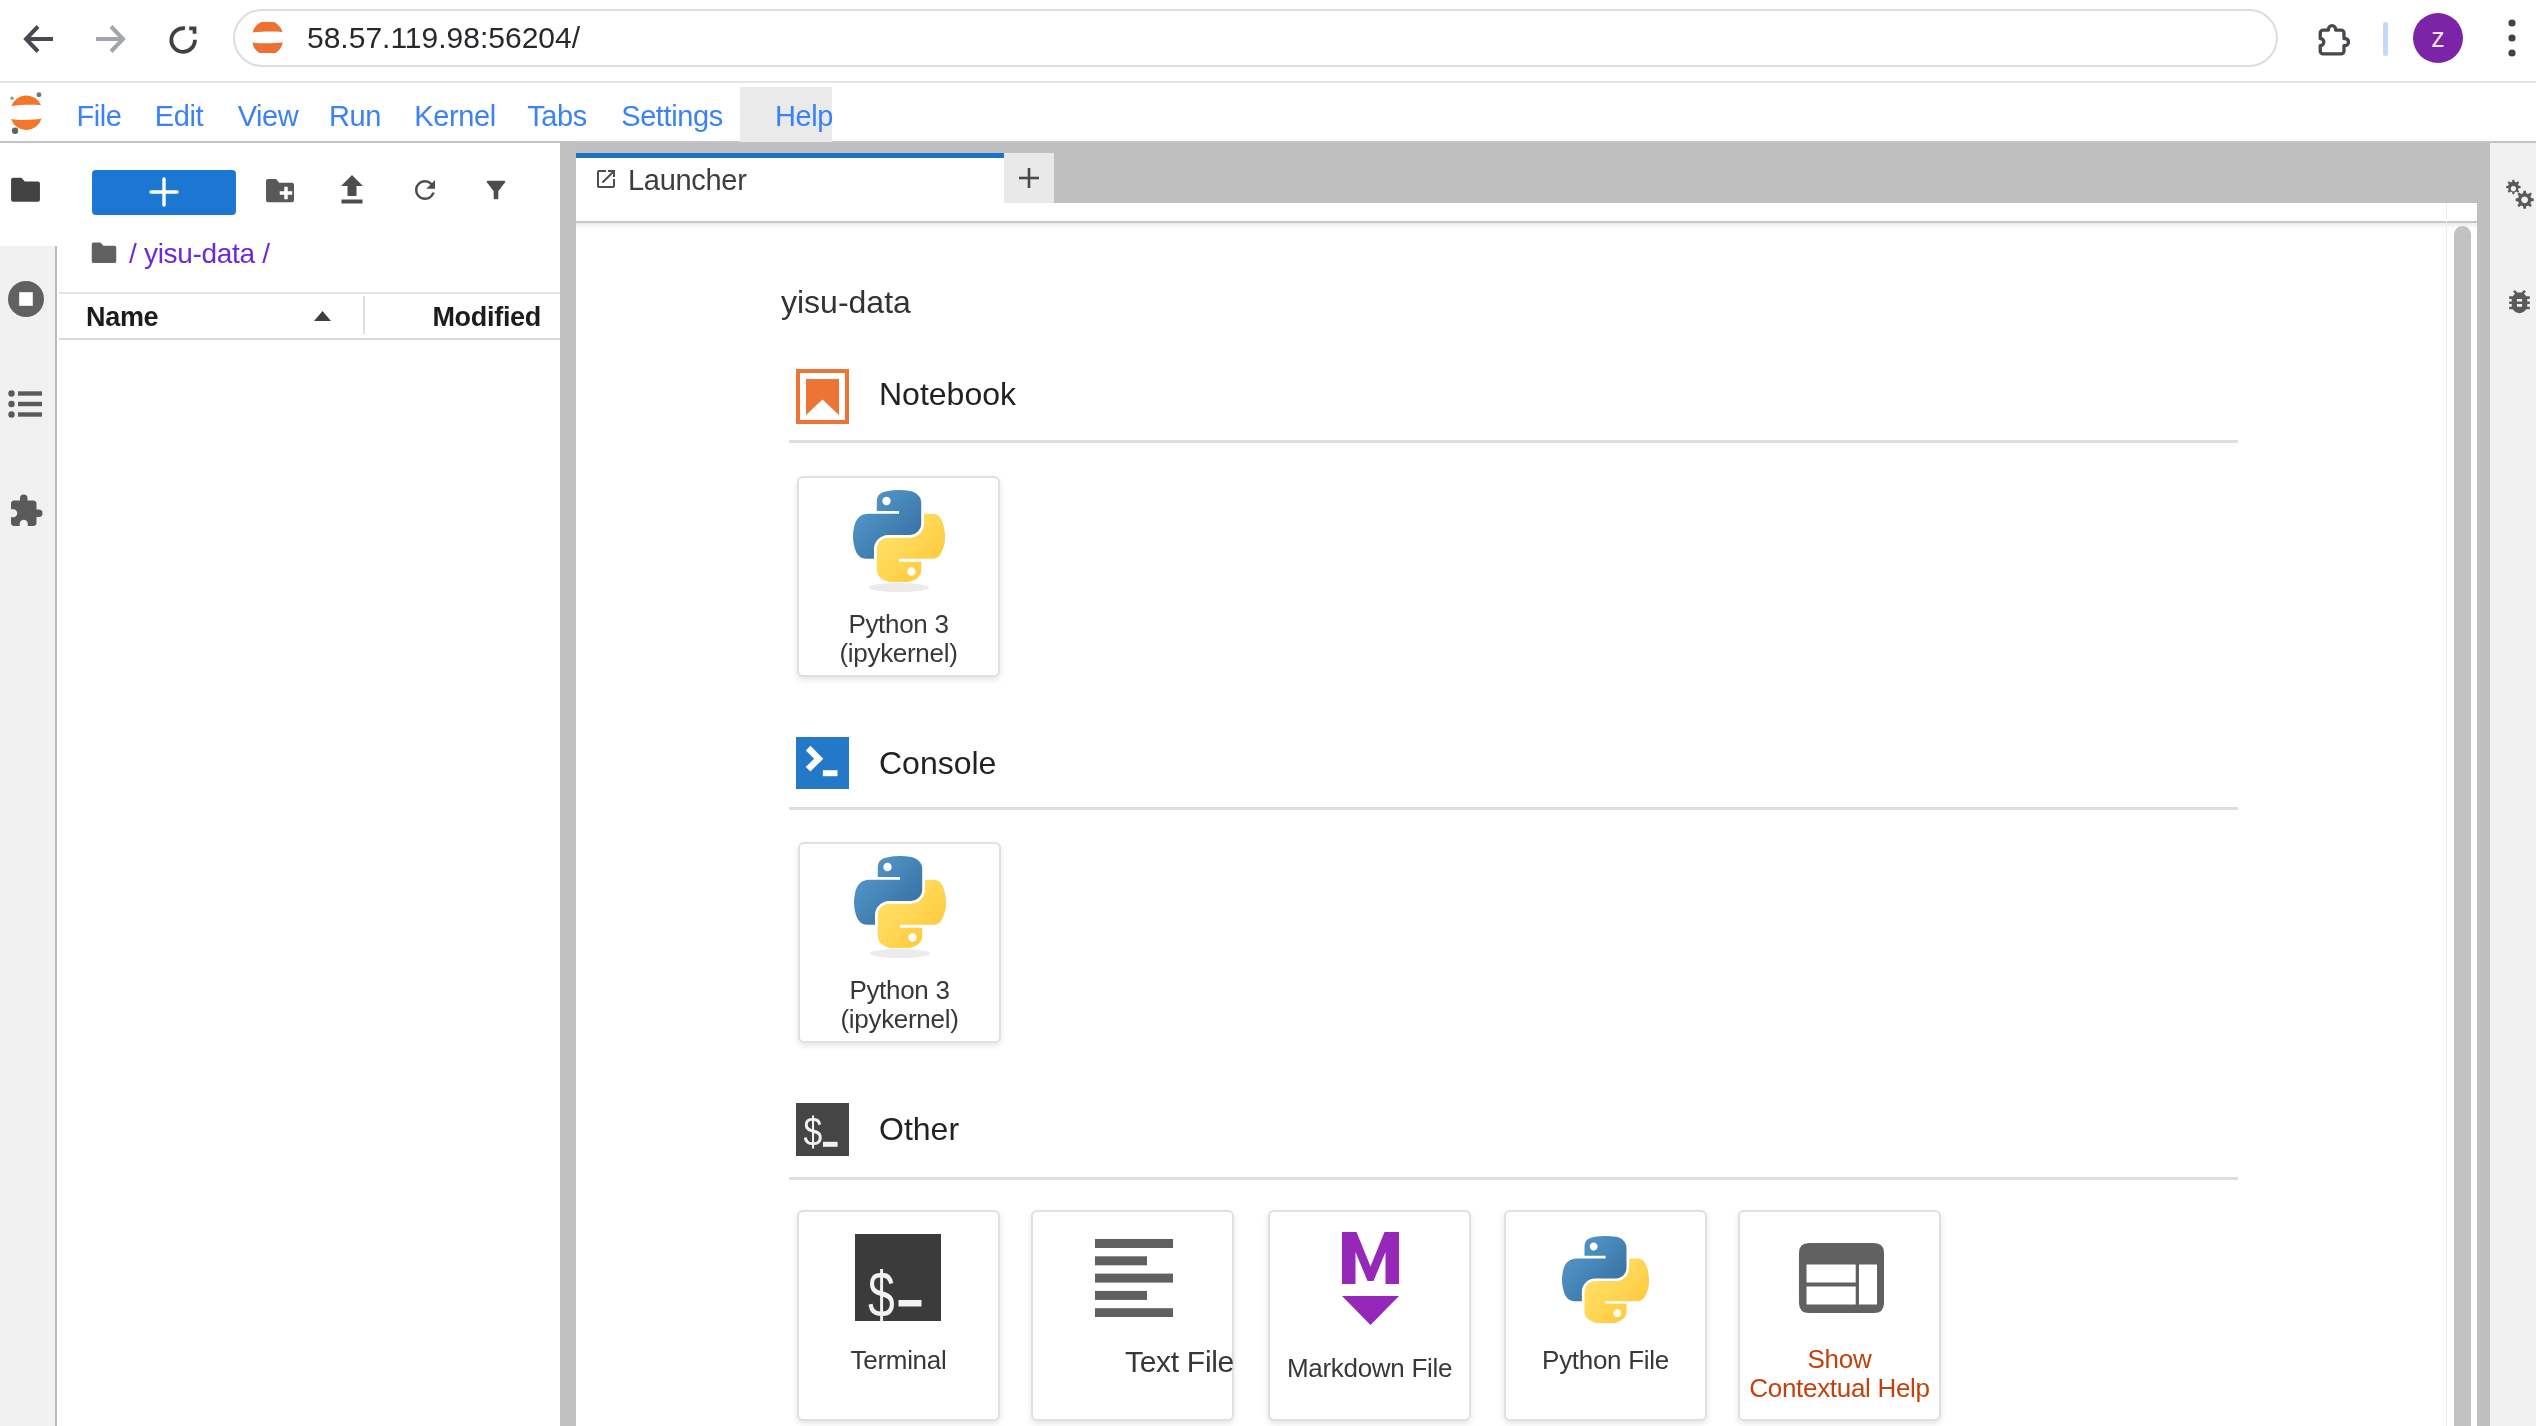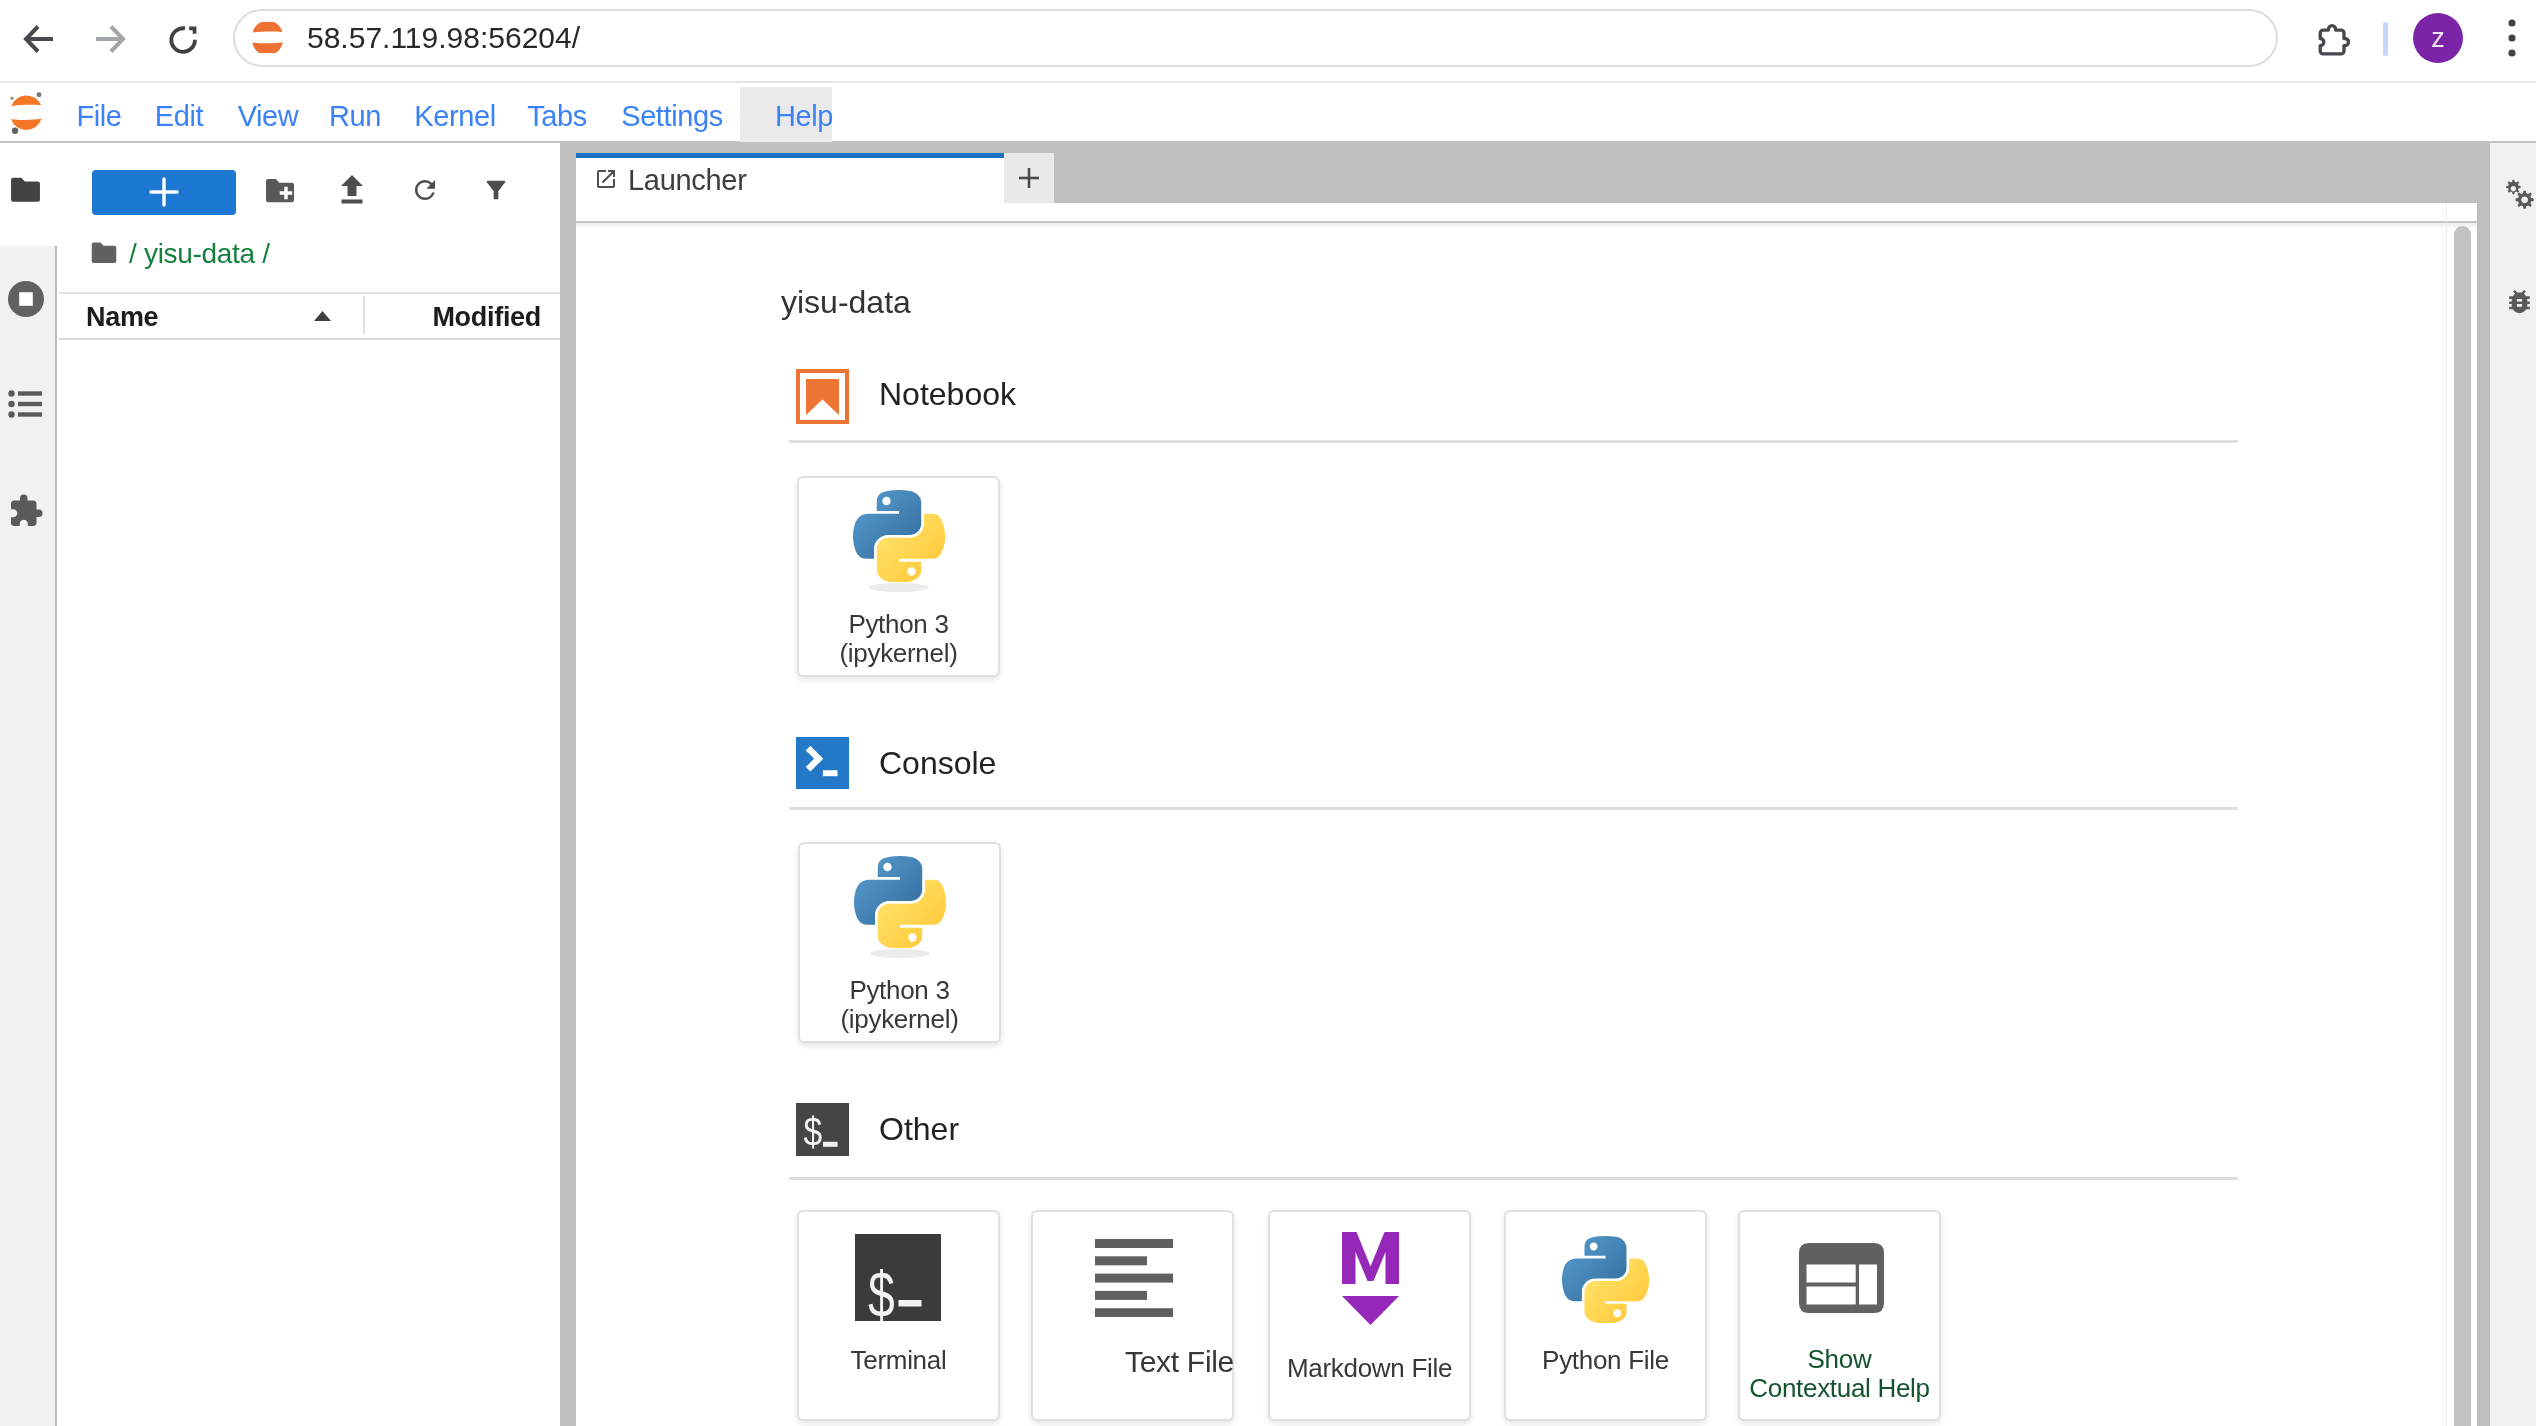"/ yisu-data /" div.abs { color: #15803d -> #6d28d9 }
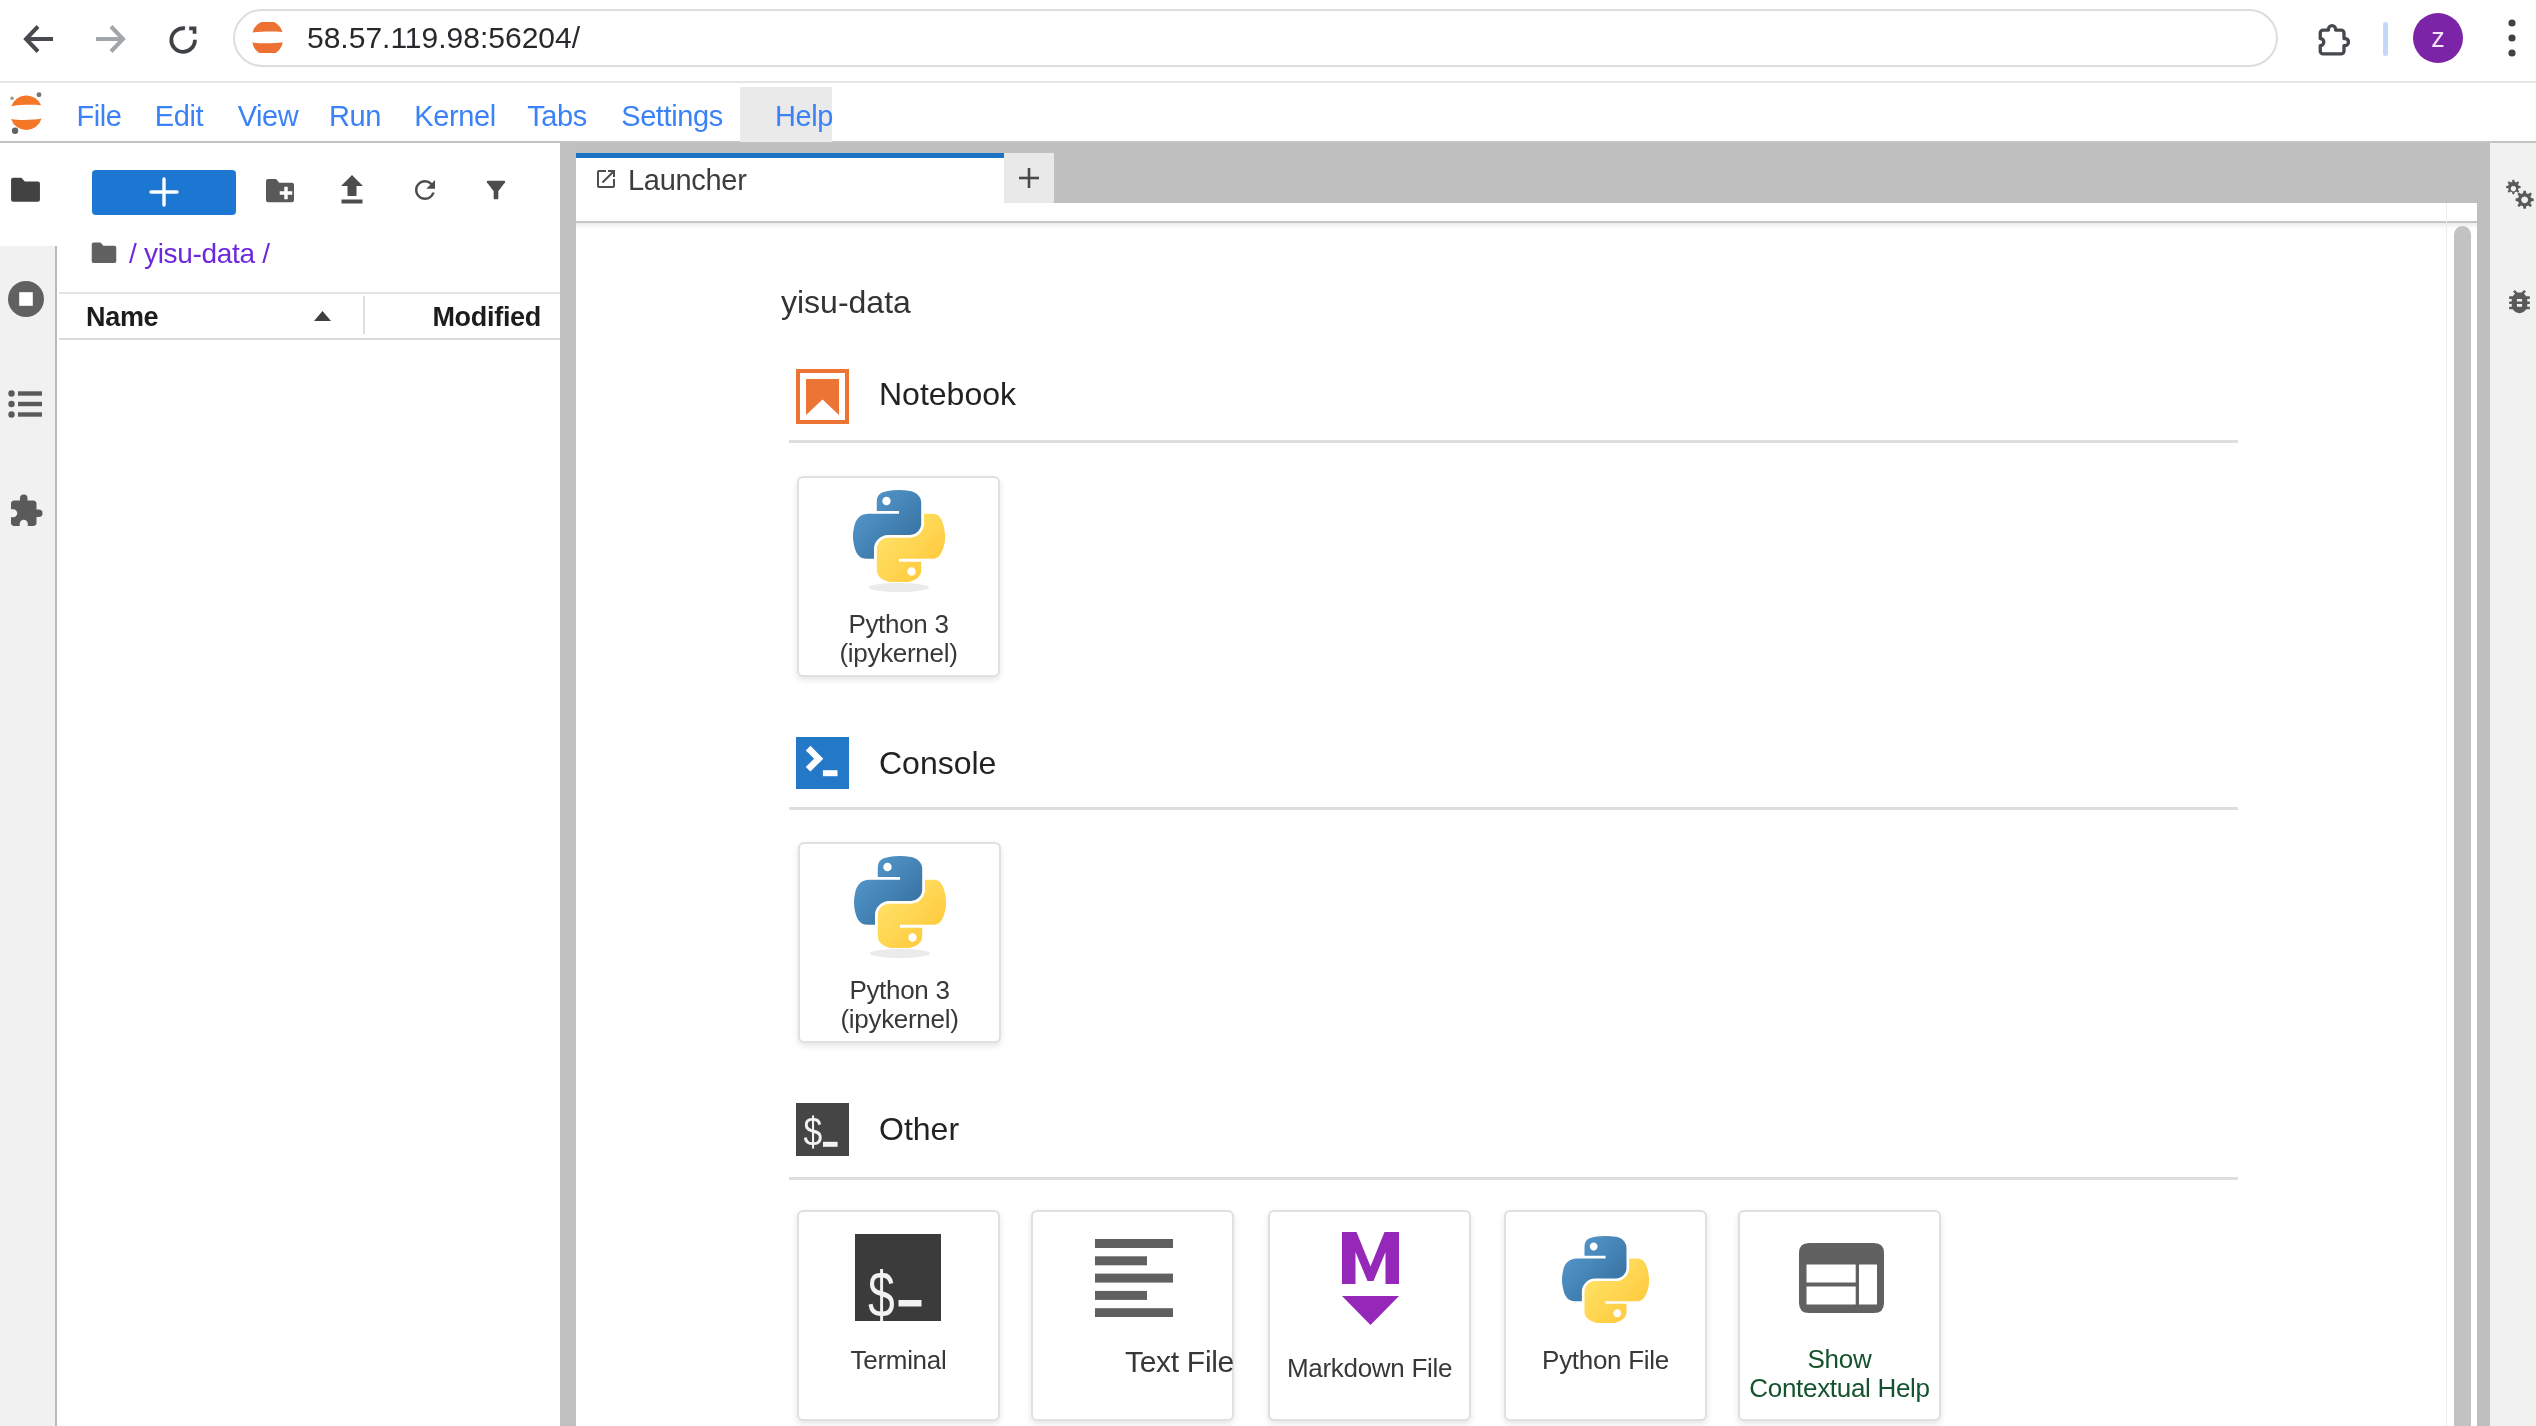"Show" div.abs { color: #14532d -> #c2410c }
